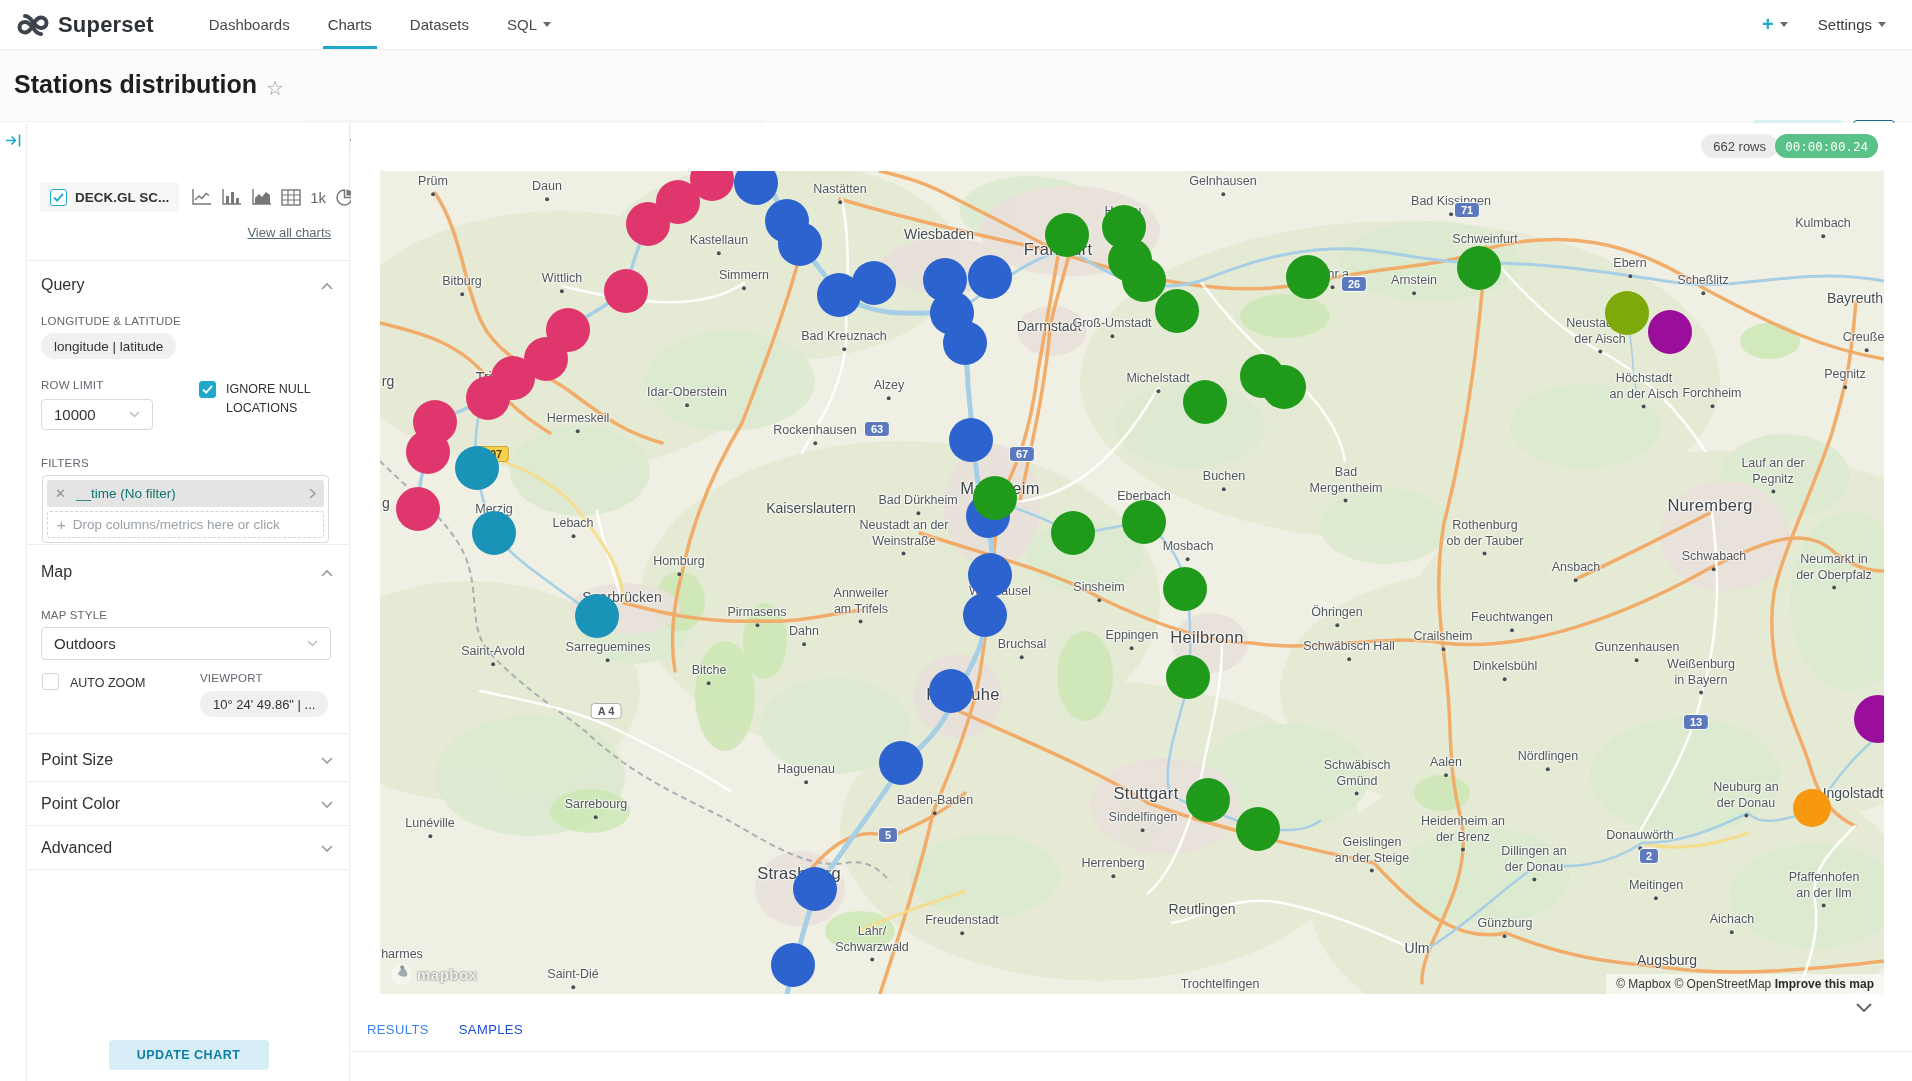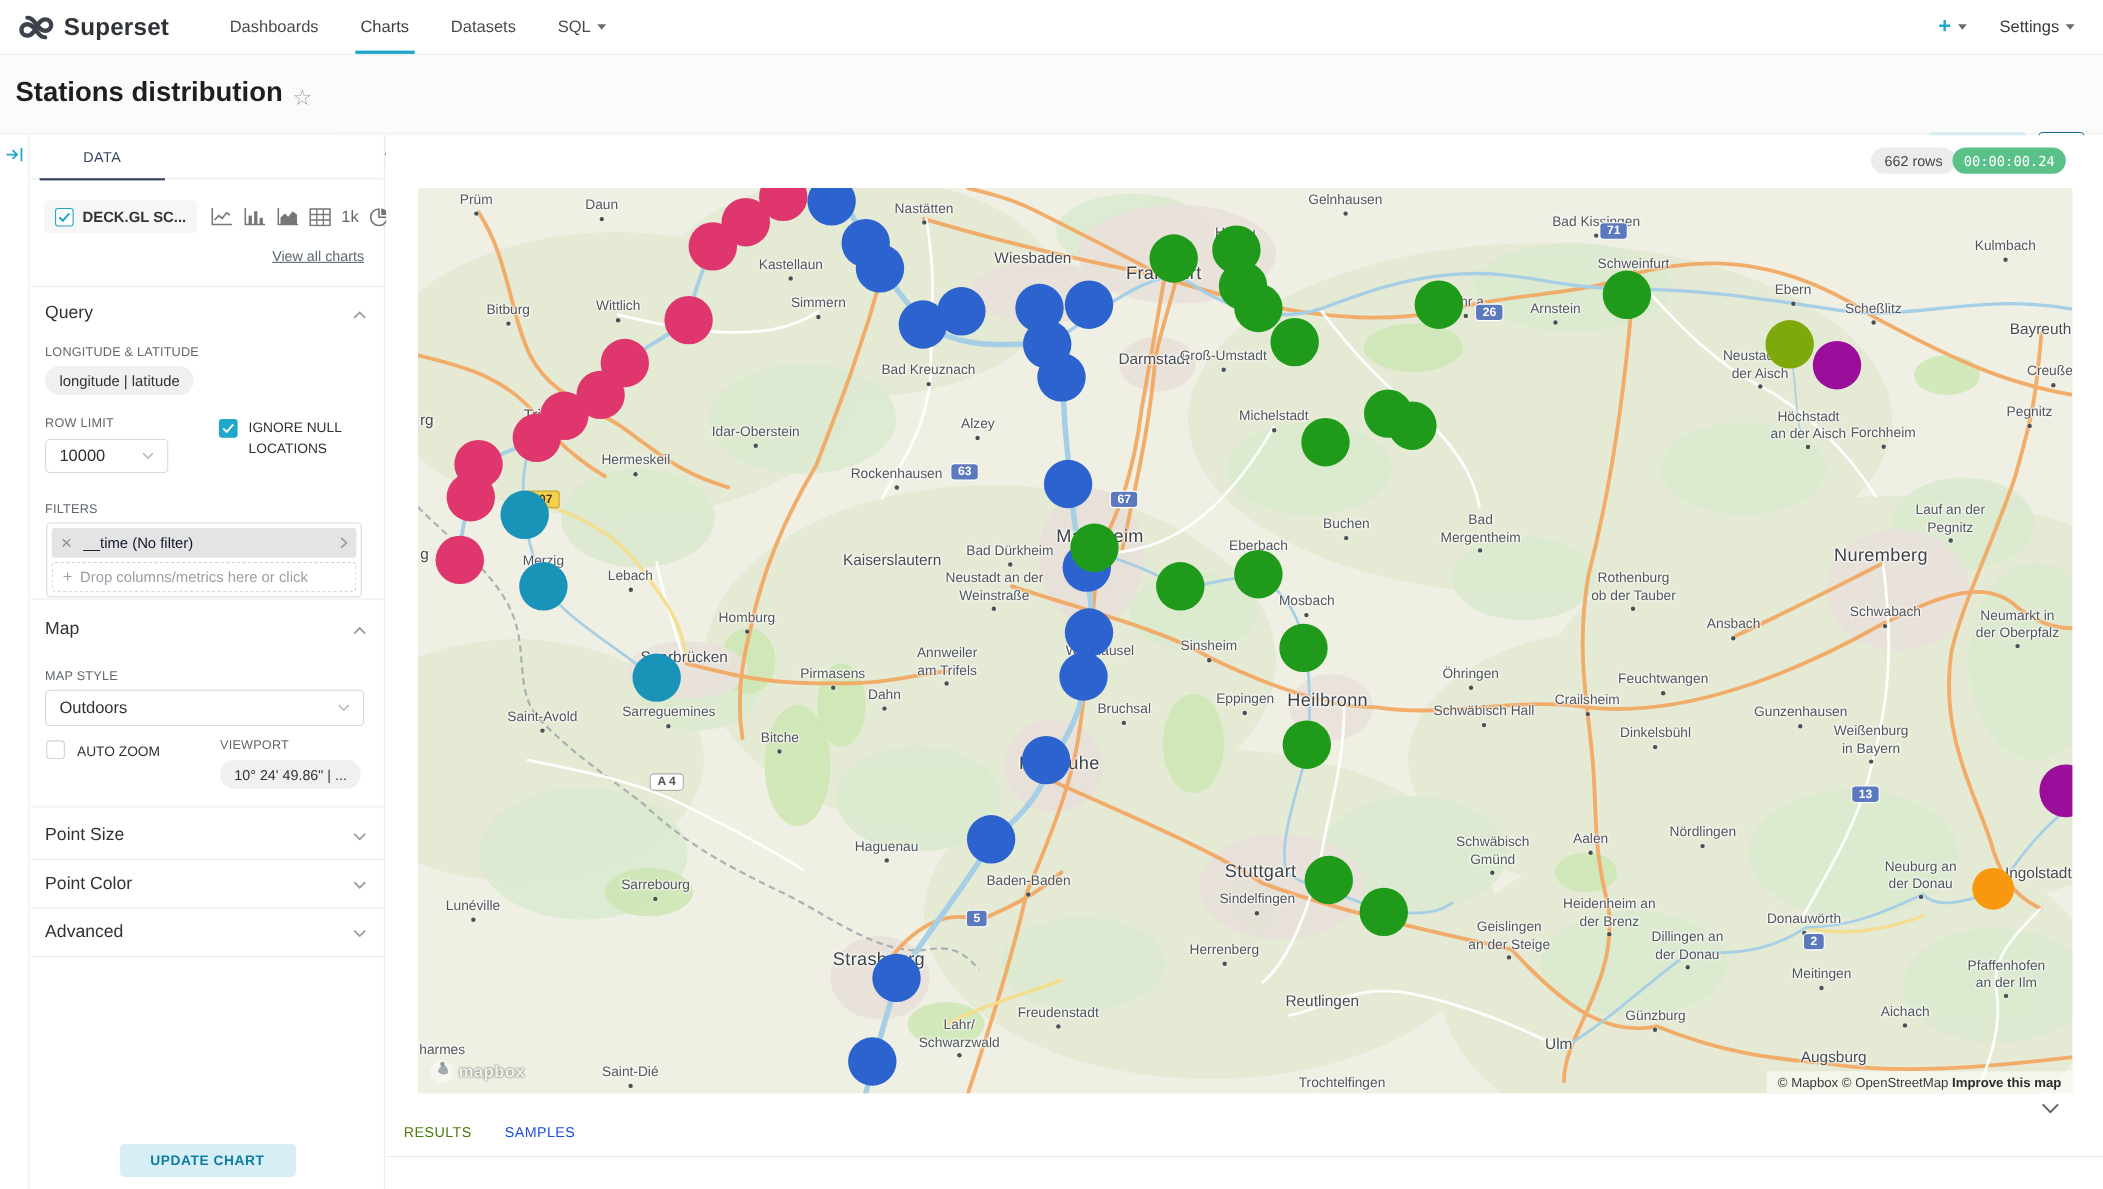"DATA" div.tabbar { html: <div> <div>DATA</div> </div> -> none }
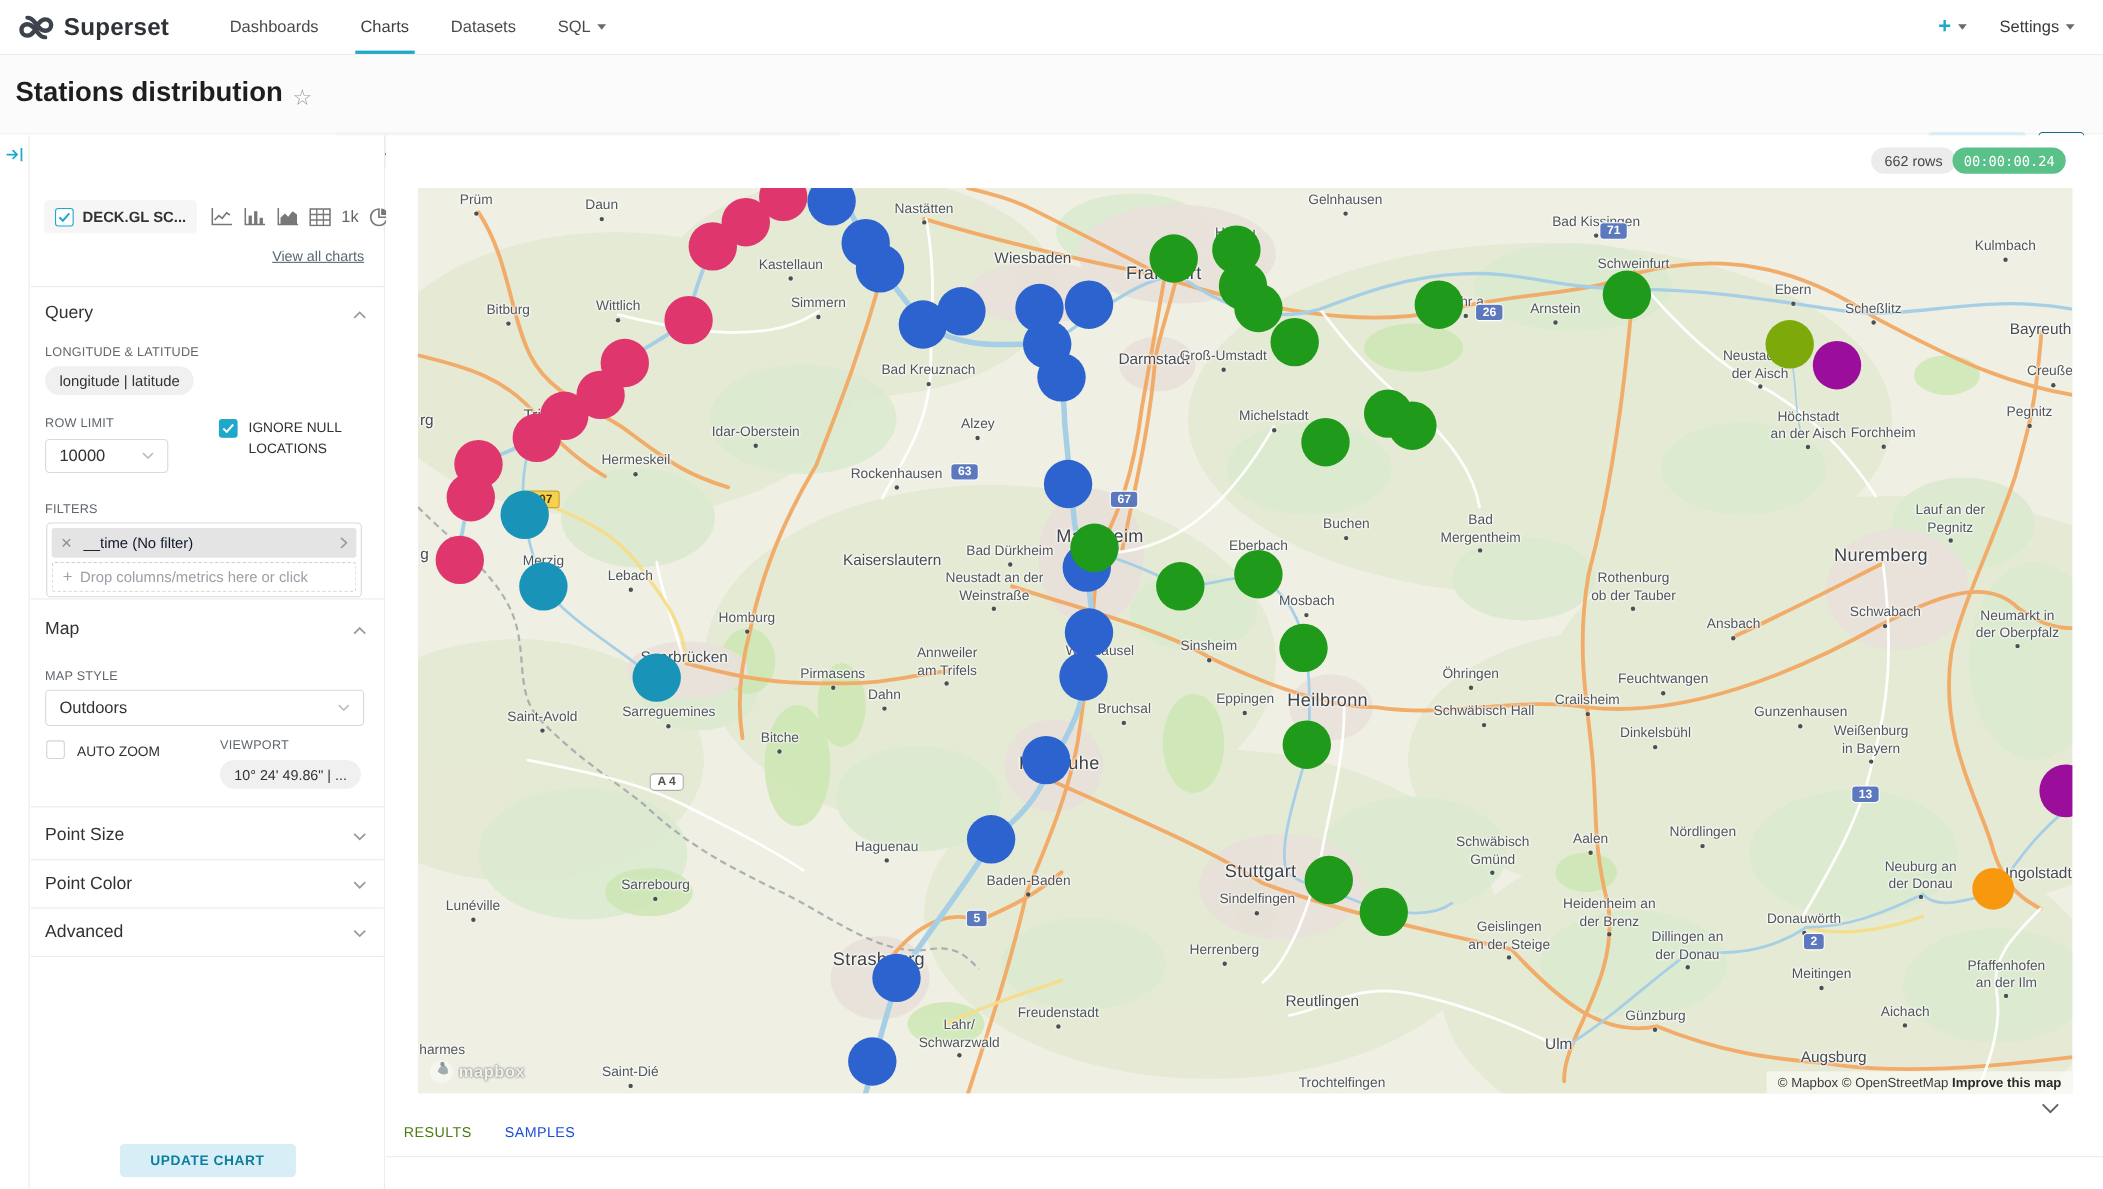"__time (No filter)" .filter-label { color: #0f172a -> #0f766e }
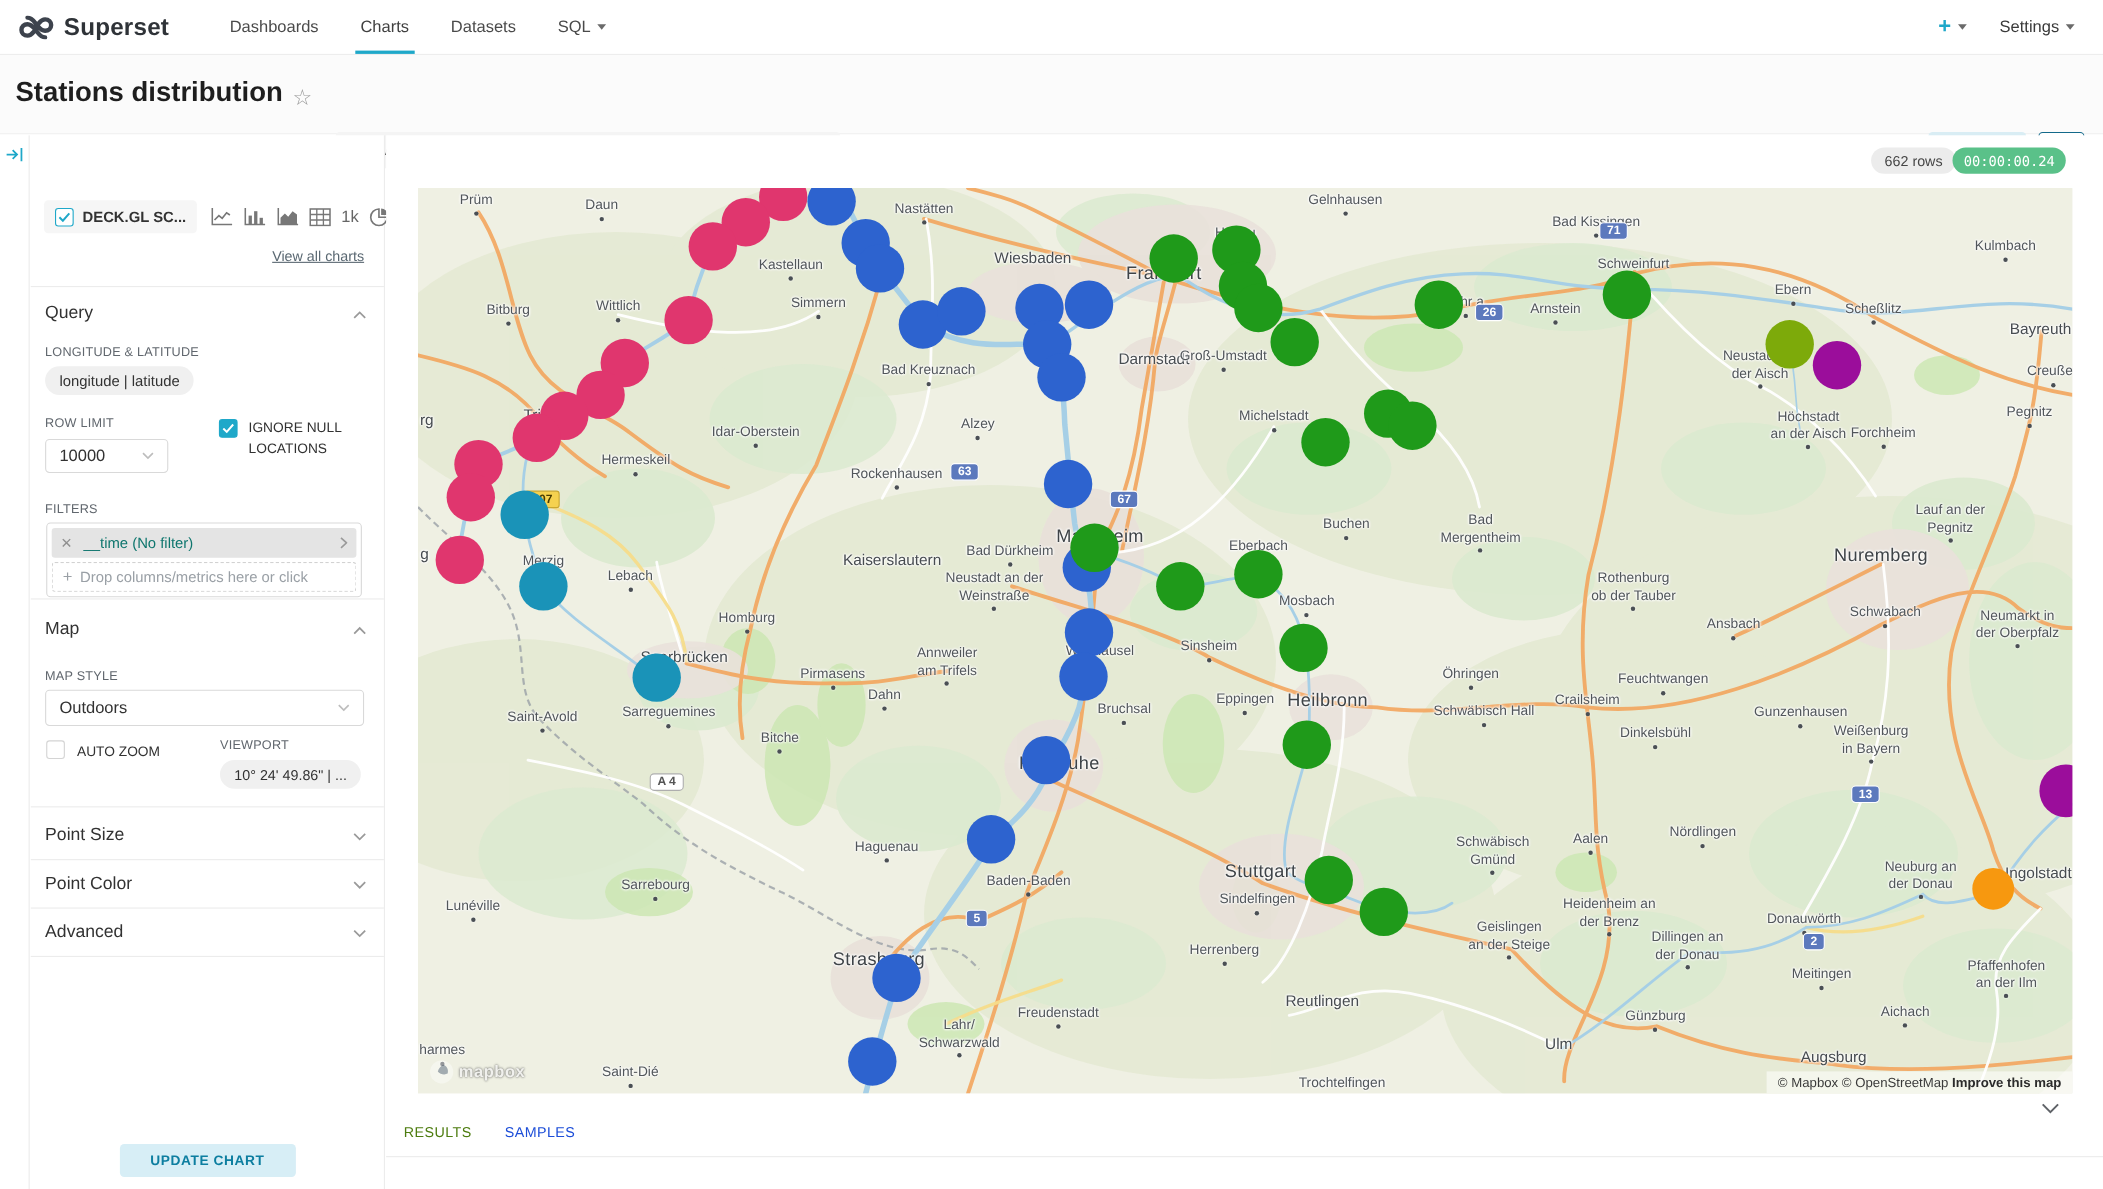"RESULTS" .rtab.active { color: #4d7c0f -> #3b82f6 }
